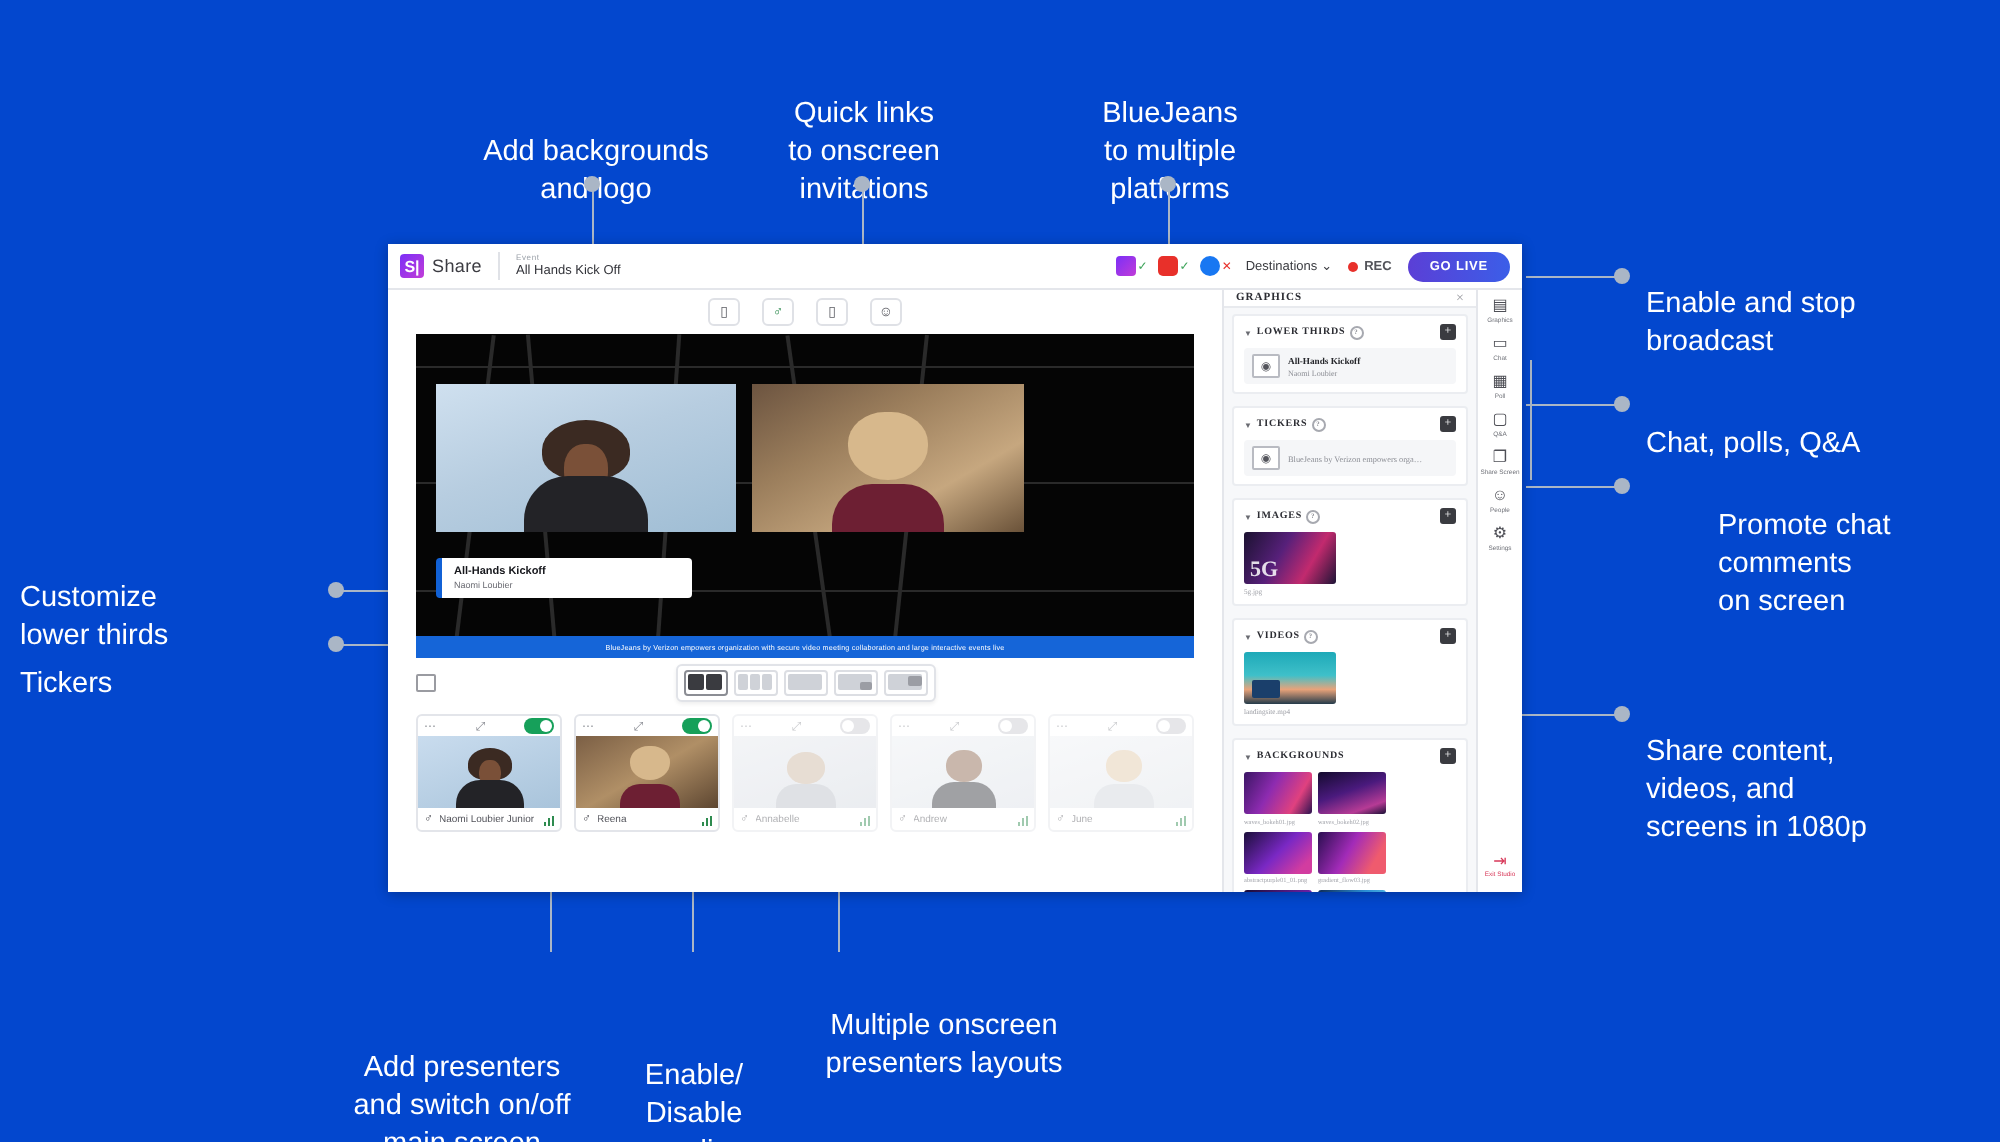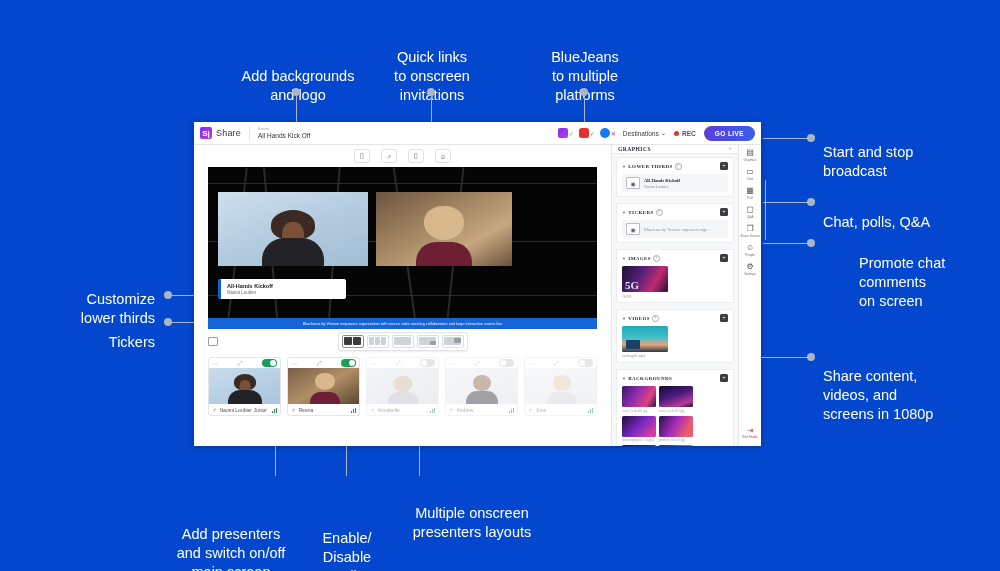"Start and stop" span { text: Start -> Enable }
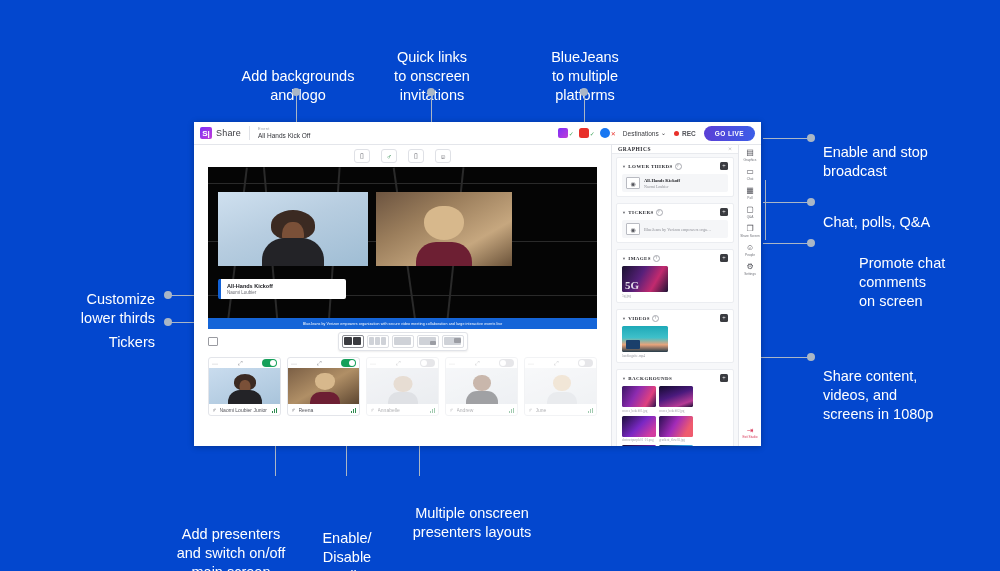"Customize" .callout.right { text-align: right -> left }
